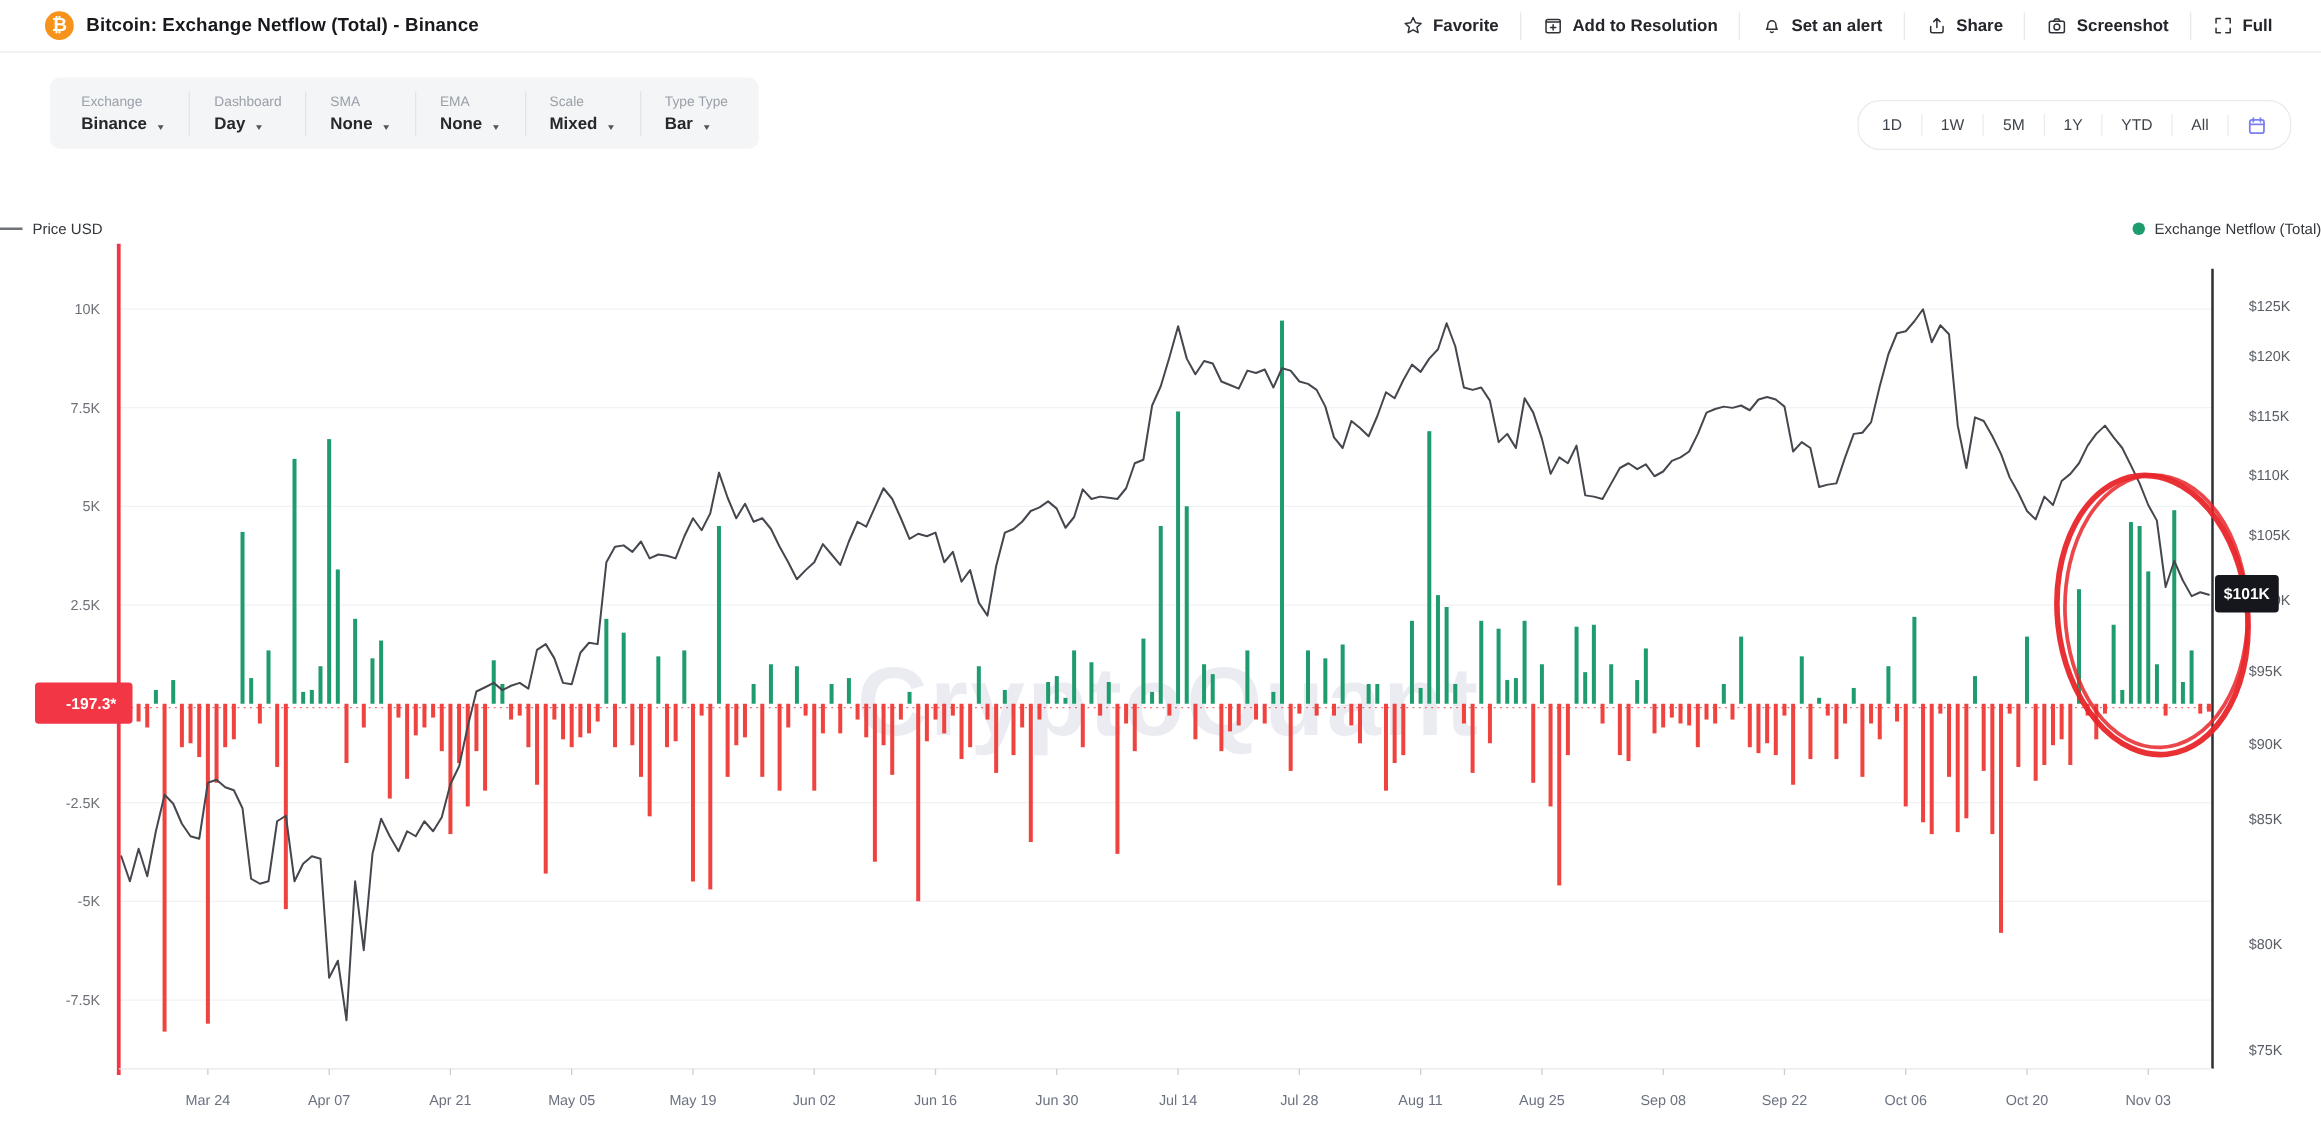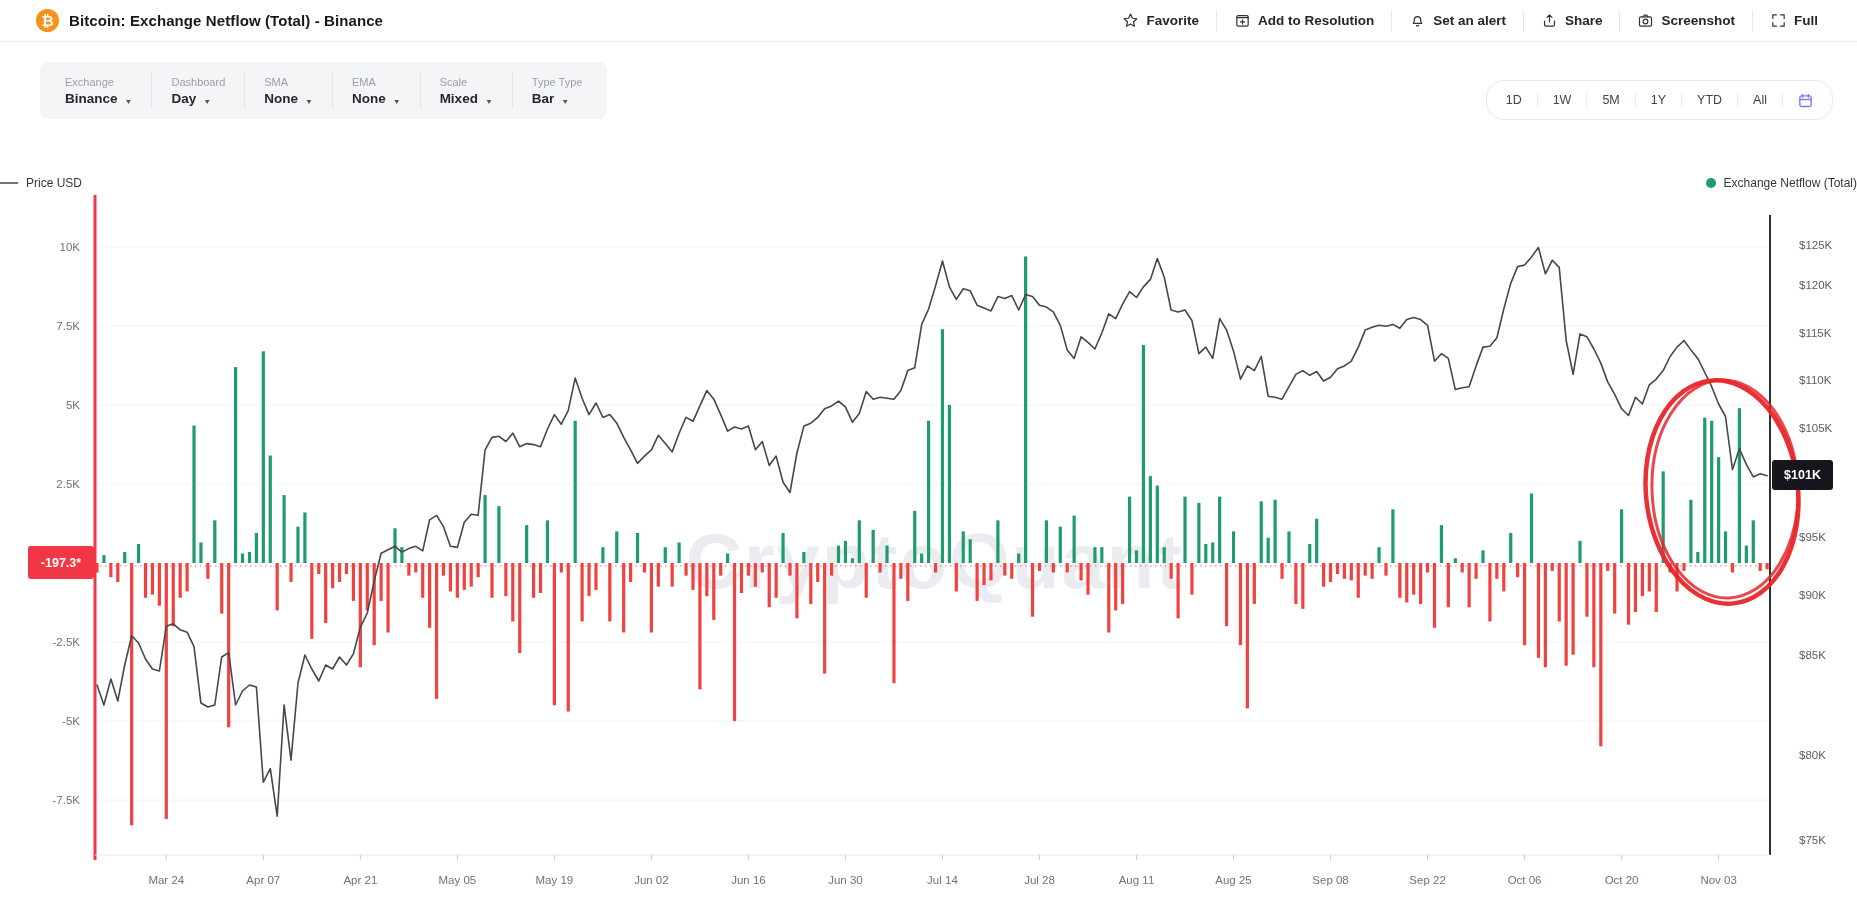"$101K" .badge-price { width: 61px -> 51px }
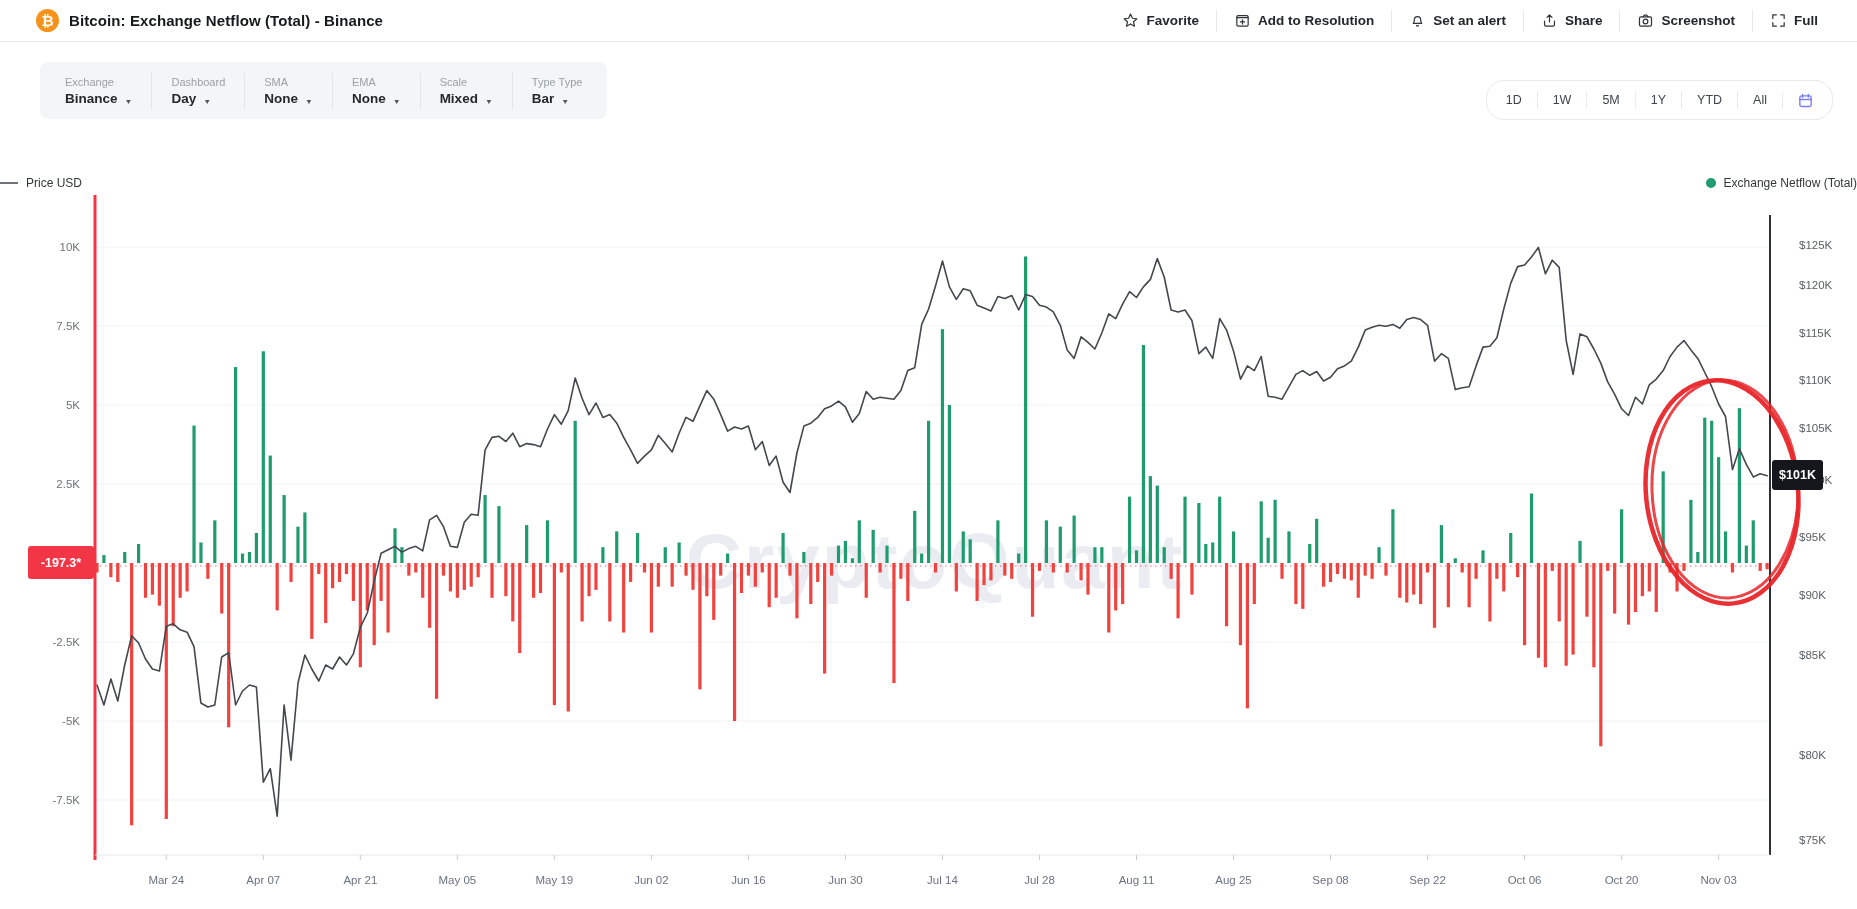"-197.3*" .badge-netflow { padding-left: none -> 12px }
